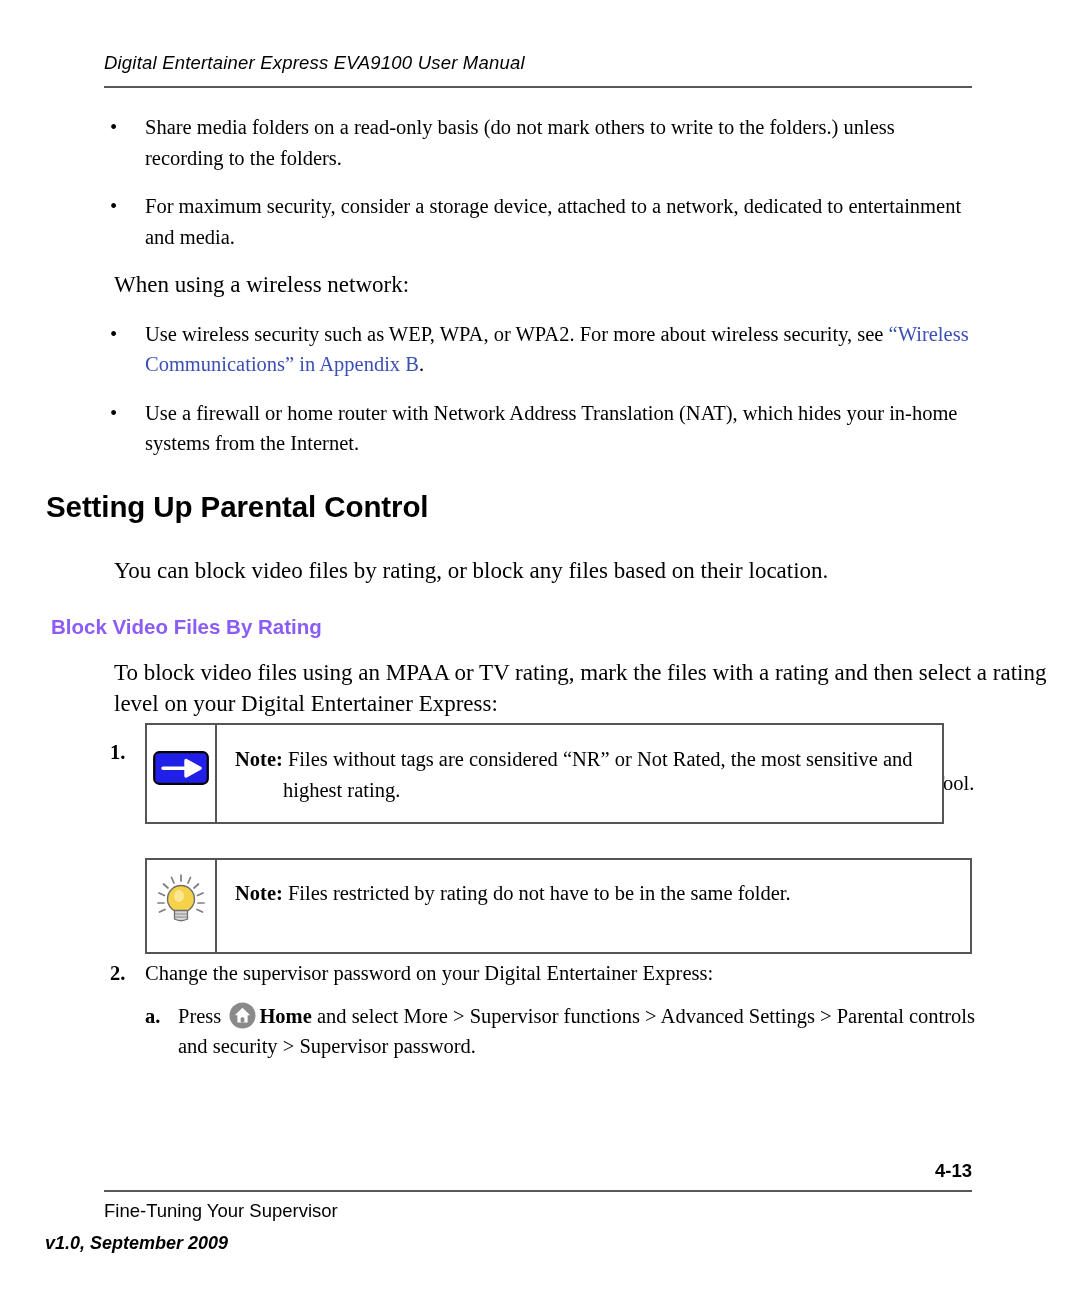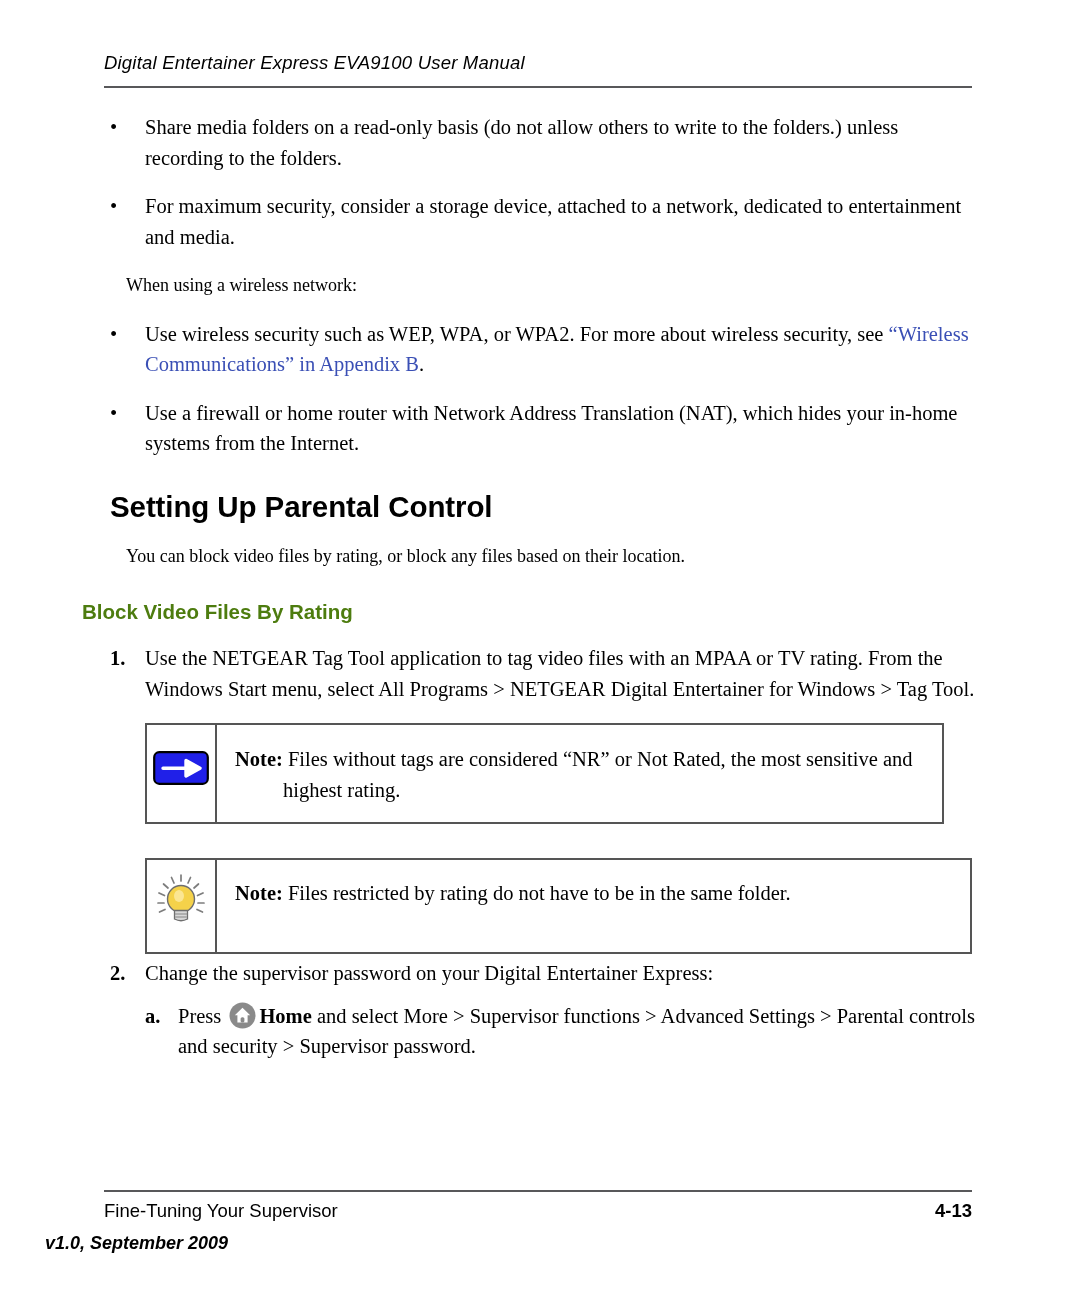"Share media folders on a" span { text: allow -> mark }
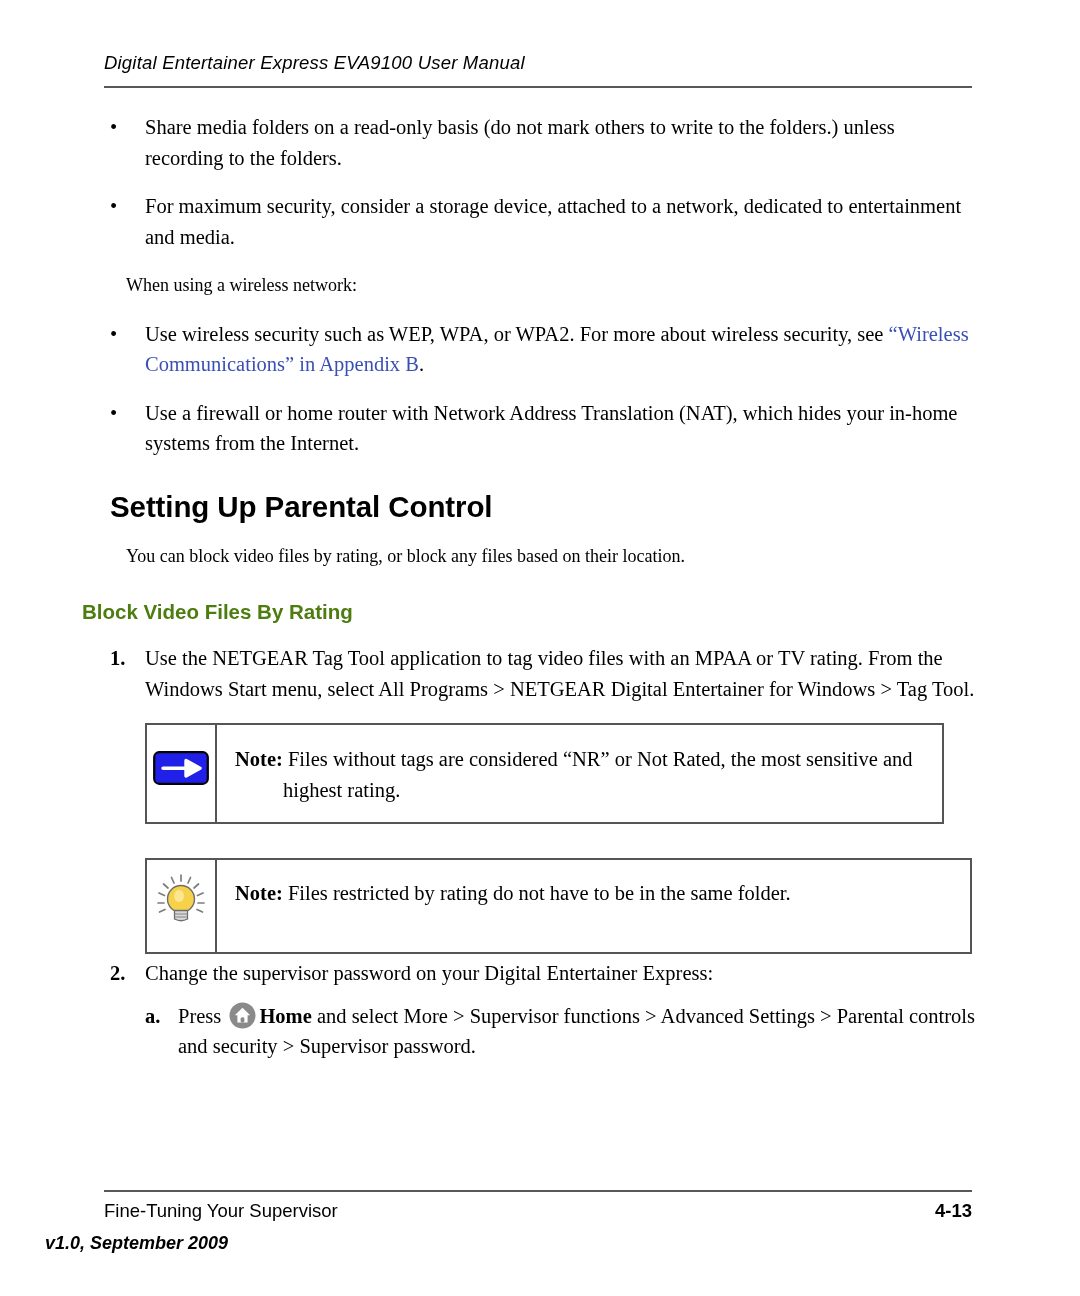"When using a wireless network:" .body-para { font-size: 18px -> 23px; margin: 0 0 18px 16px -> 0 0 18px 4px }
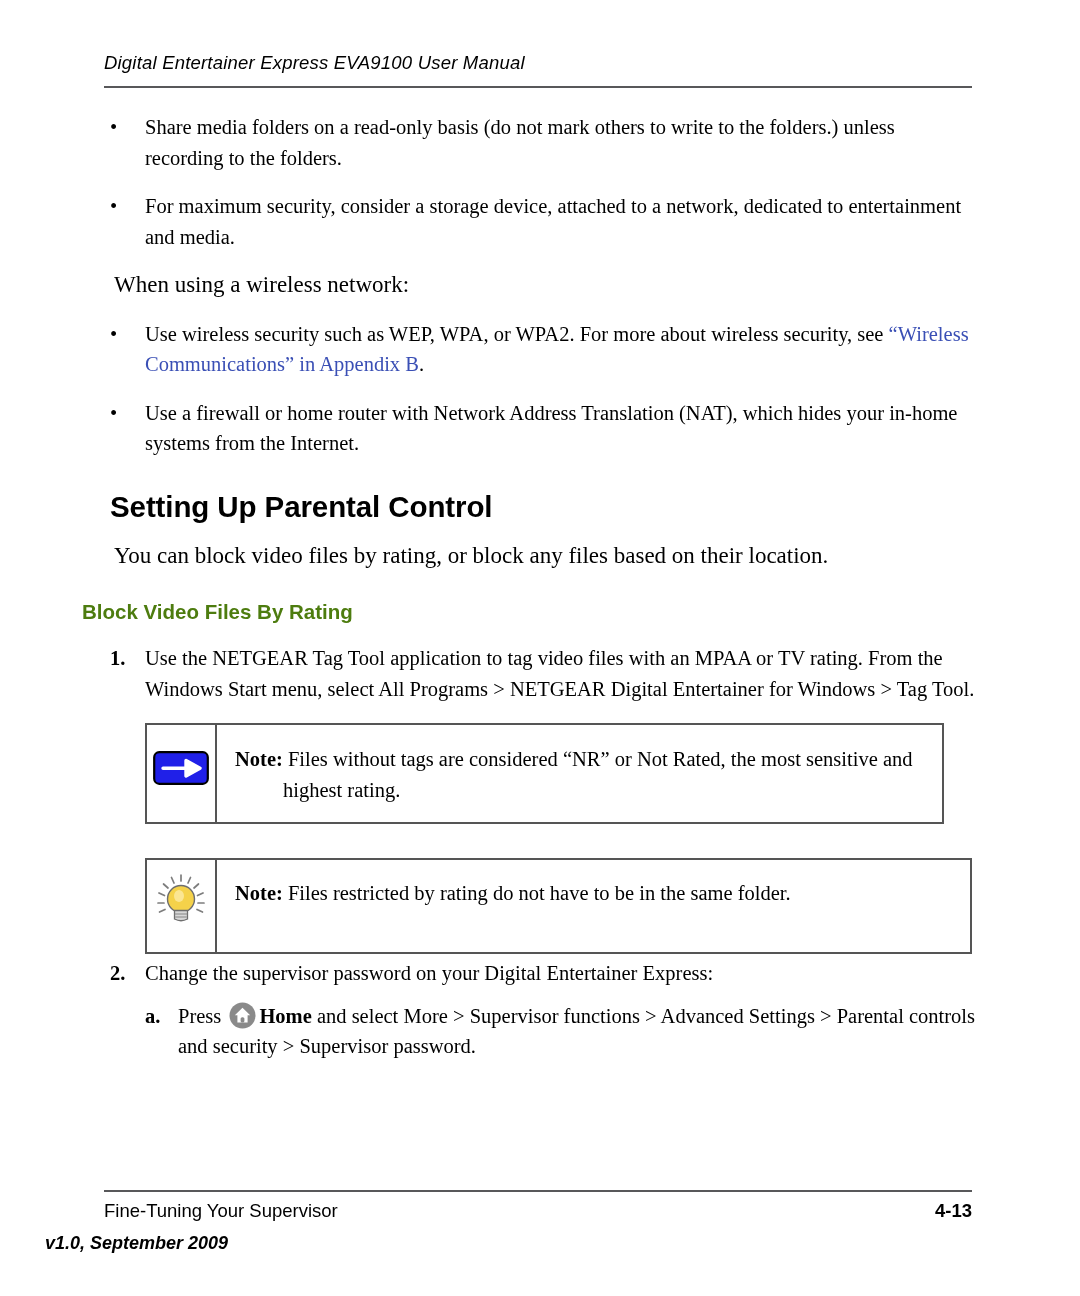"Setting Up Parental Control" h1.section-title { margin: 30px 0 16px 0 -> 30px 0 31px 0; padding-left: 110px -> 46px }
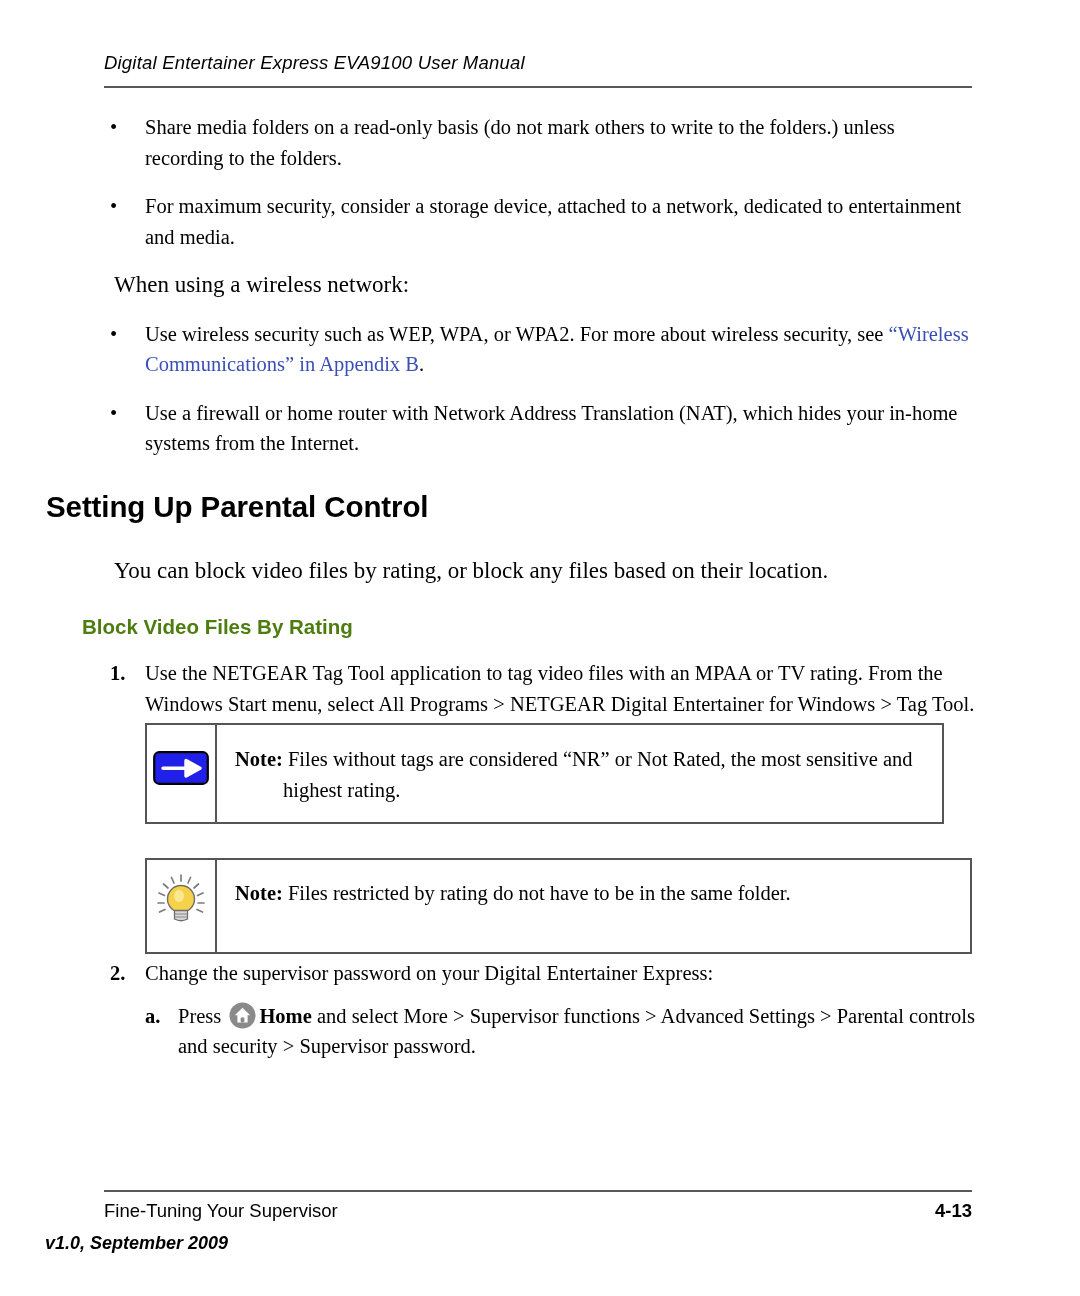"Block Video Files By Rating" h2.sub-title { color: #4d7c0f -> #8b5cf6; padding-left: 82px -> 51px }
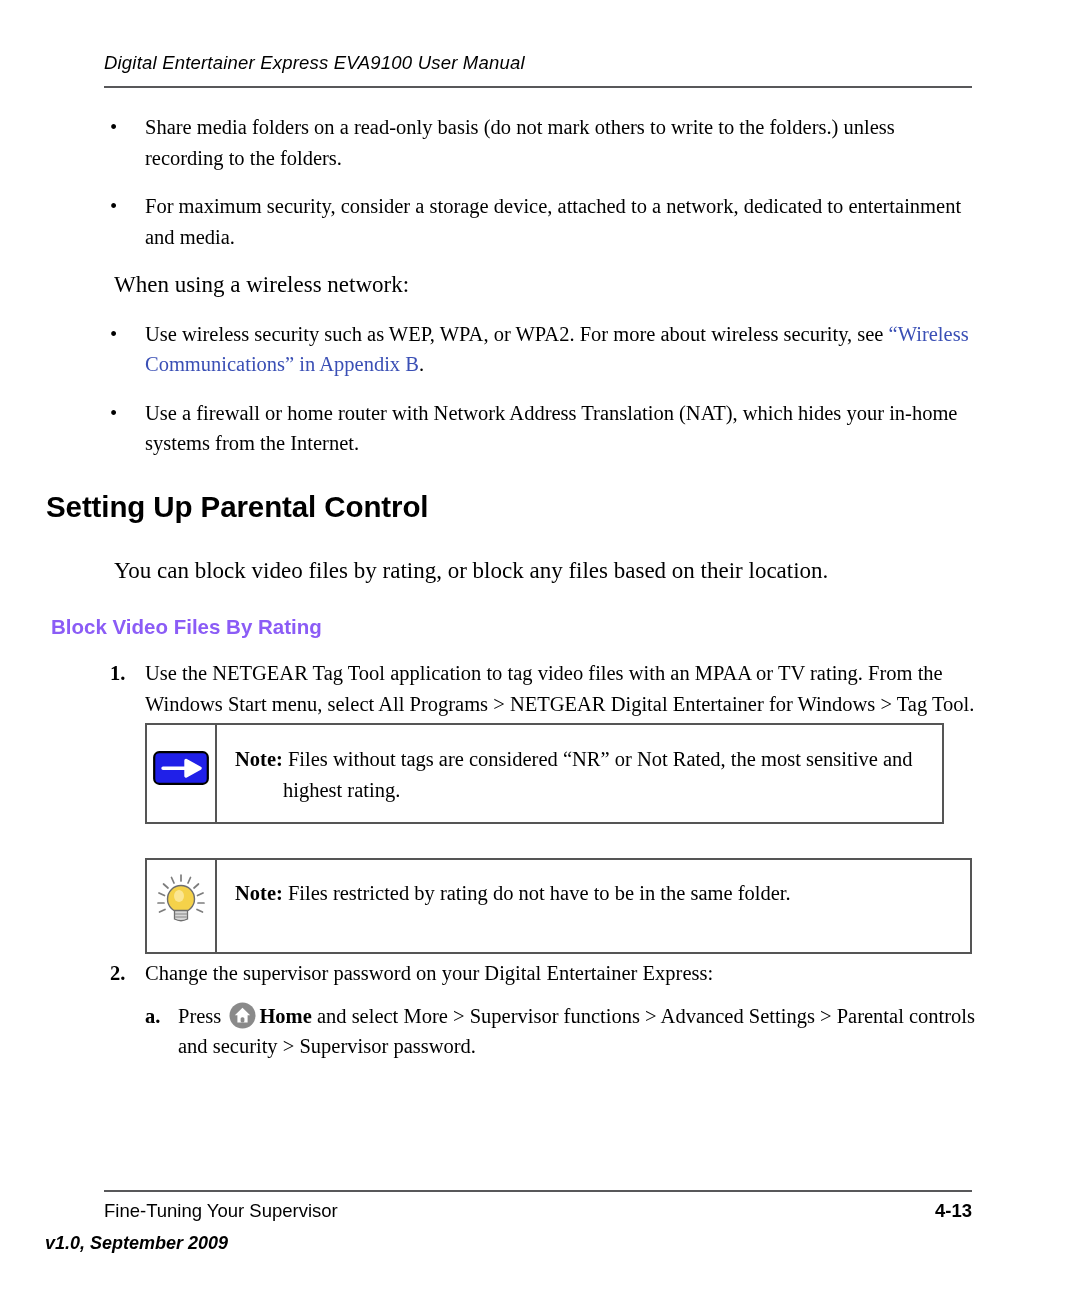"To block video files using" p.body-para { html: none -> <p>To block video files using an MPAA or TV rating, mark the files with a rating and then select a rating level on your Digital Entertainer Express:</p> }
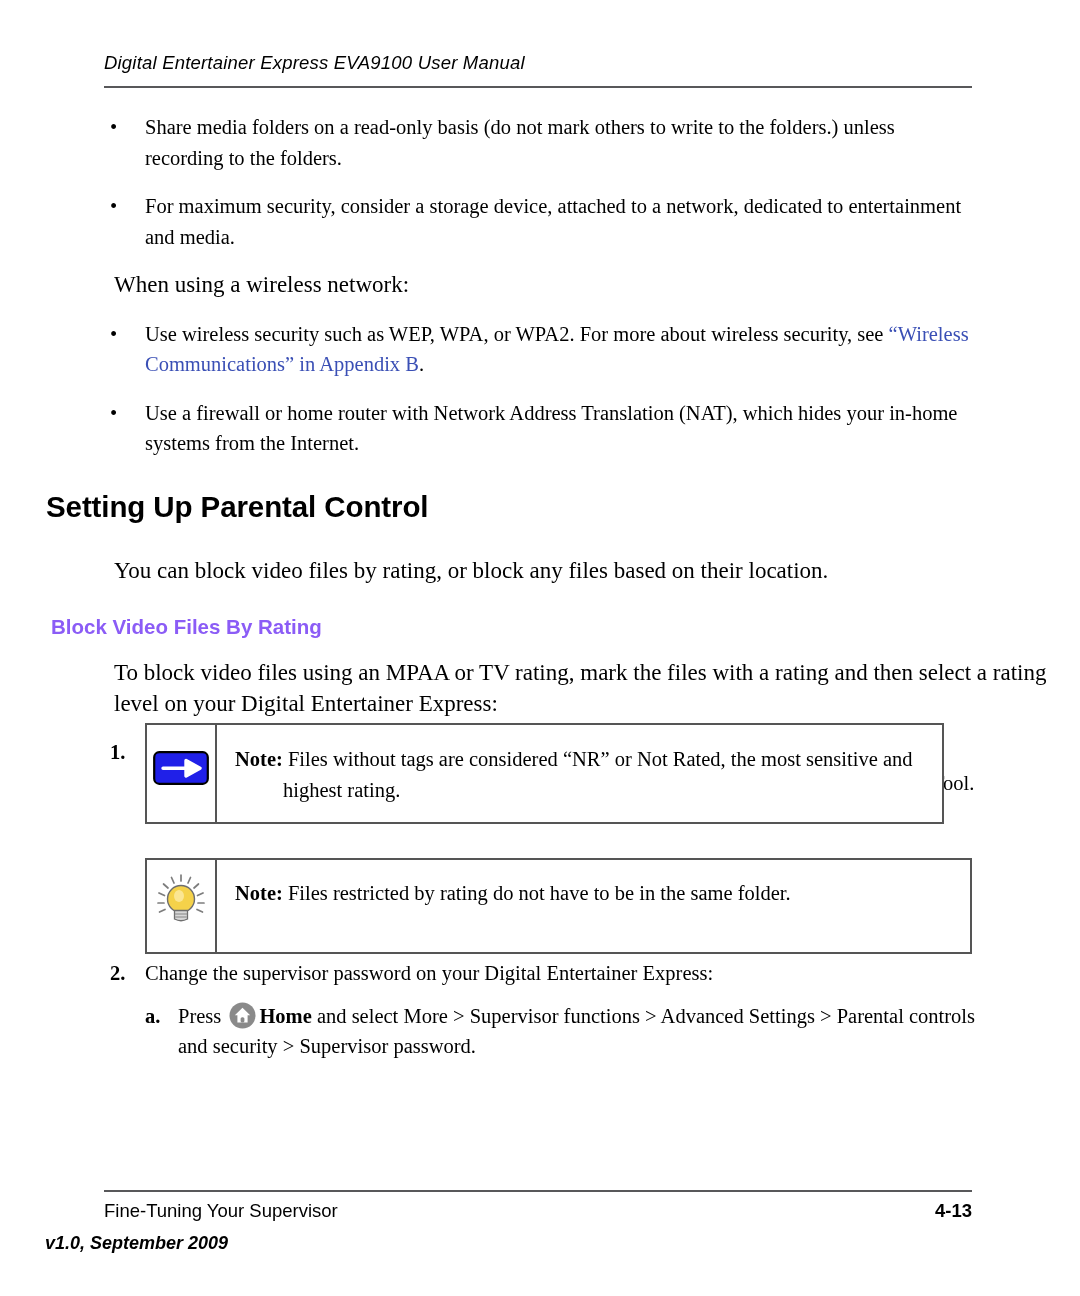"4-13" .footer-right { top: 1200px -> 1160px }
